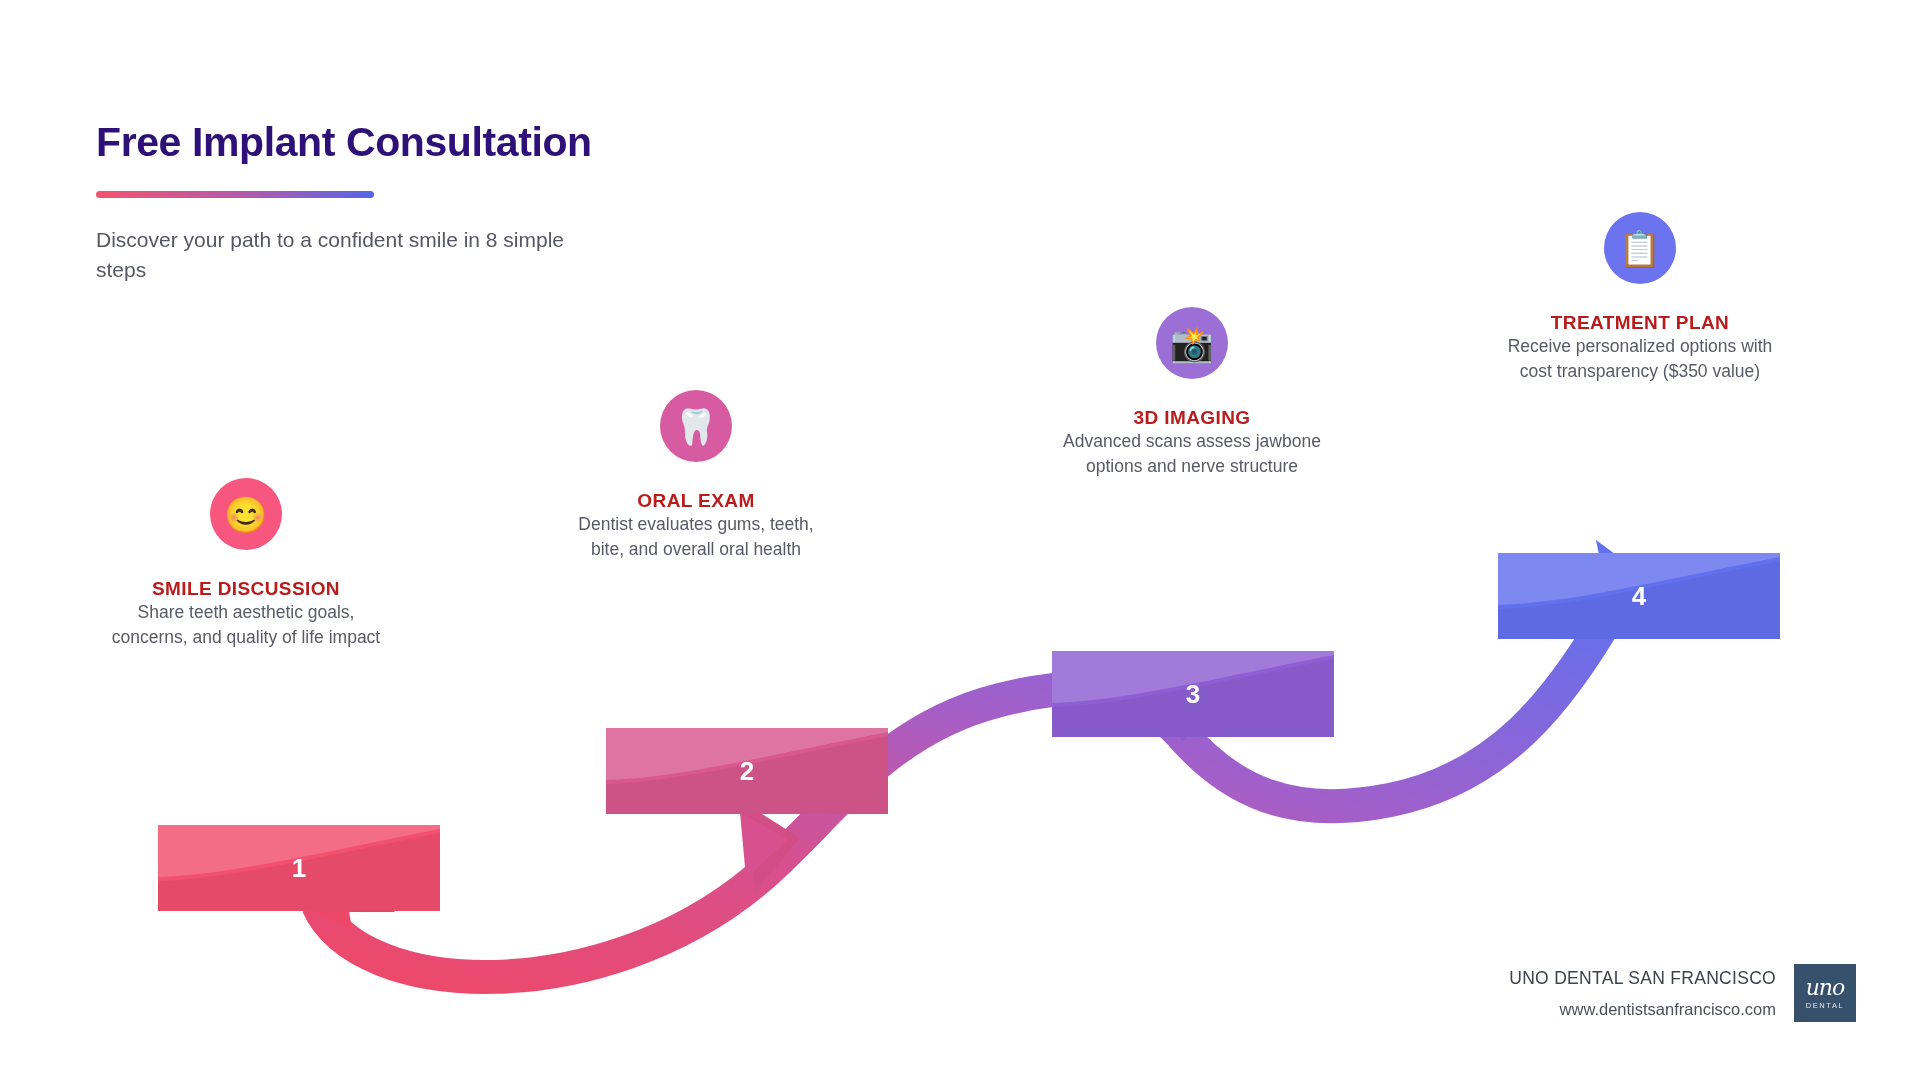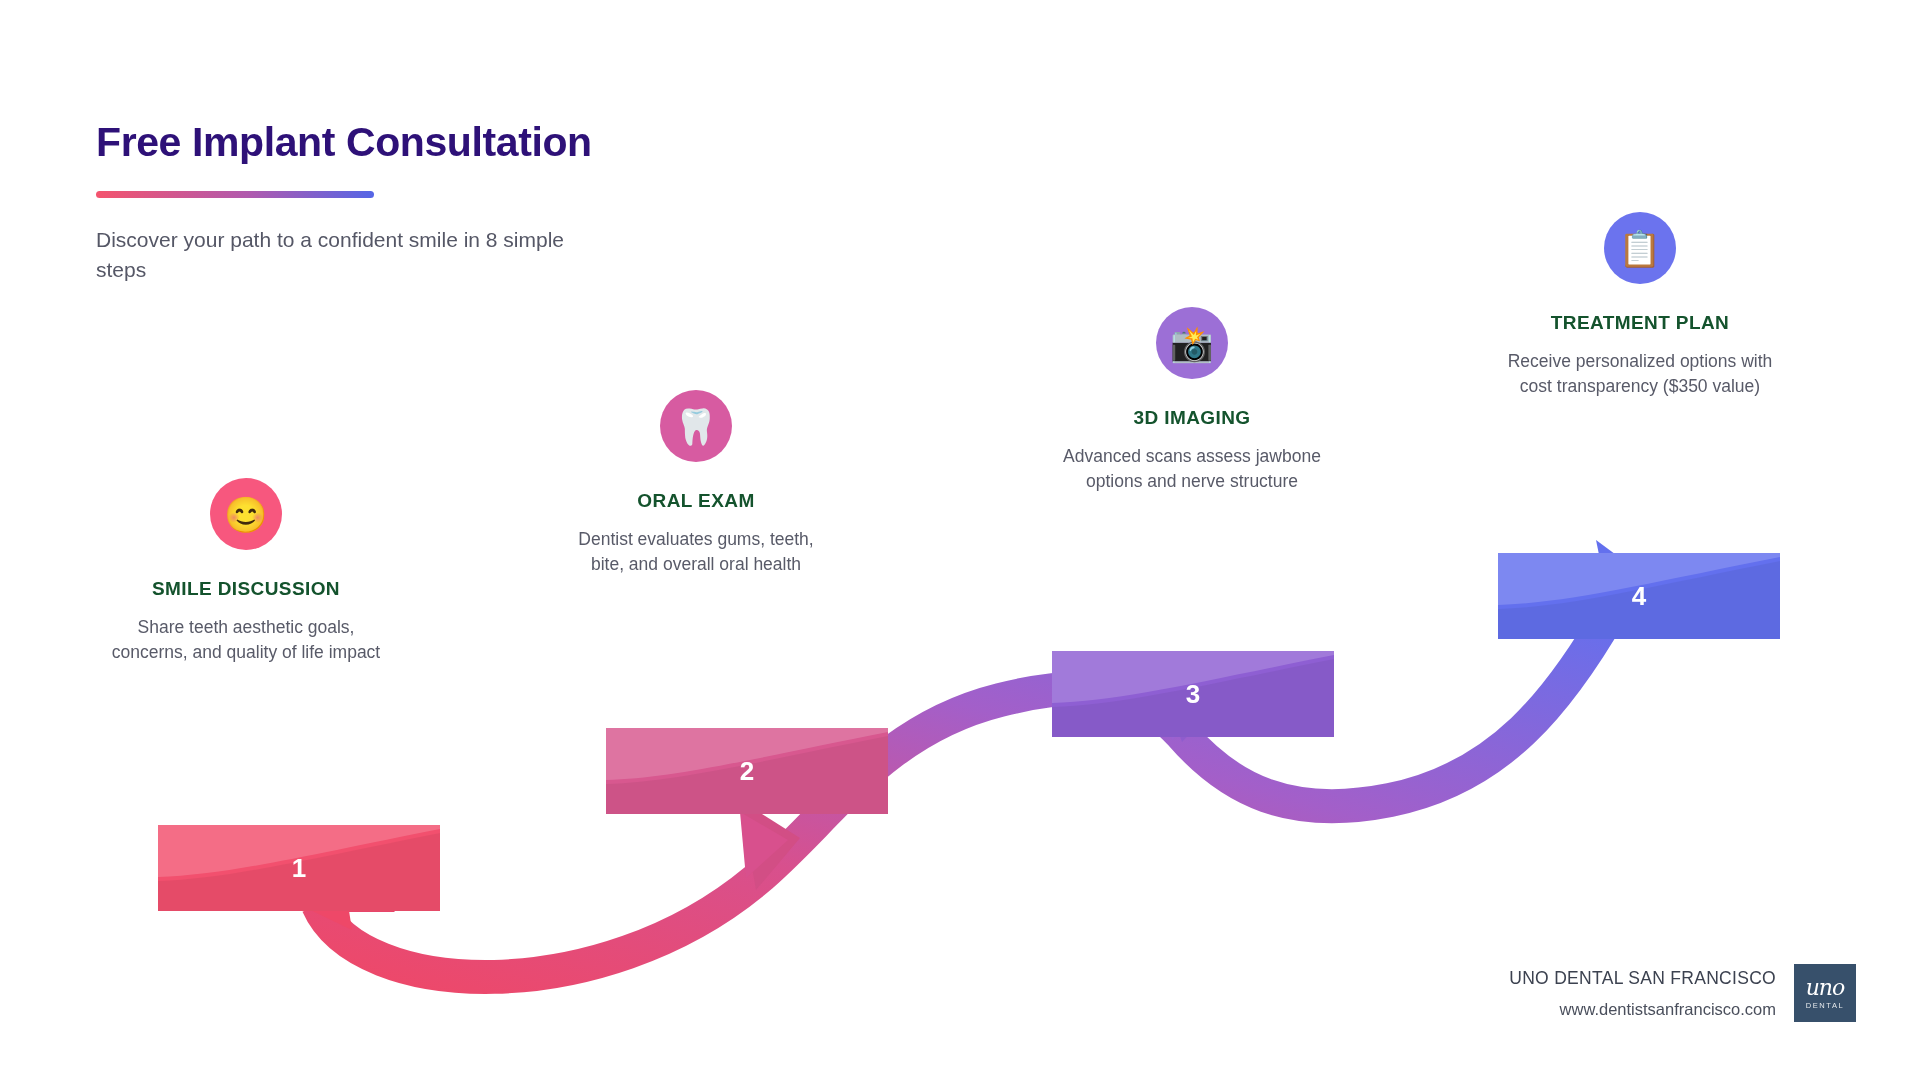"TREATMENT PLAN" .step-title { color: #14532d -> #b91c1c }
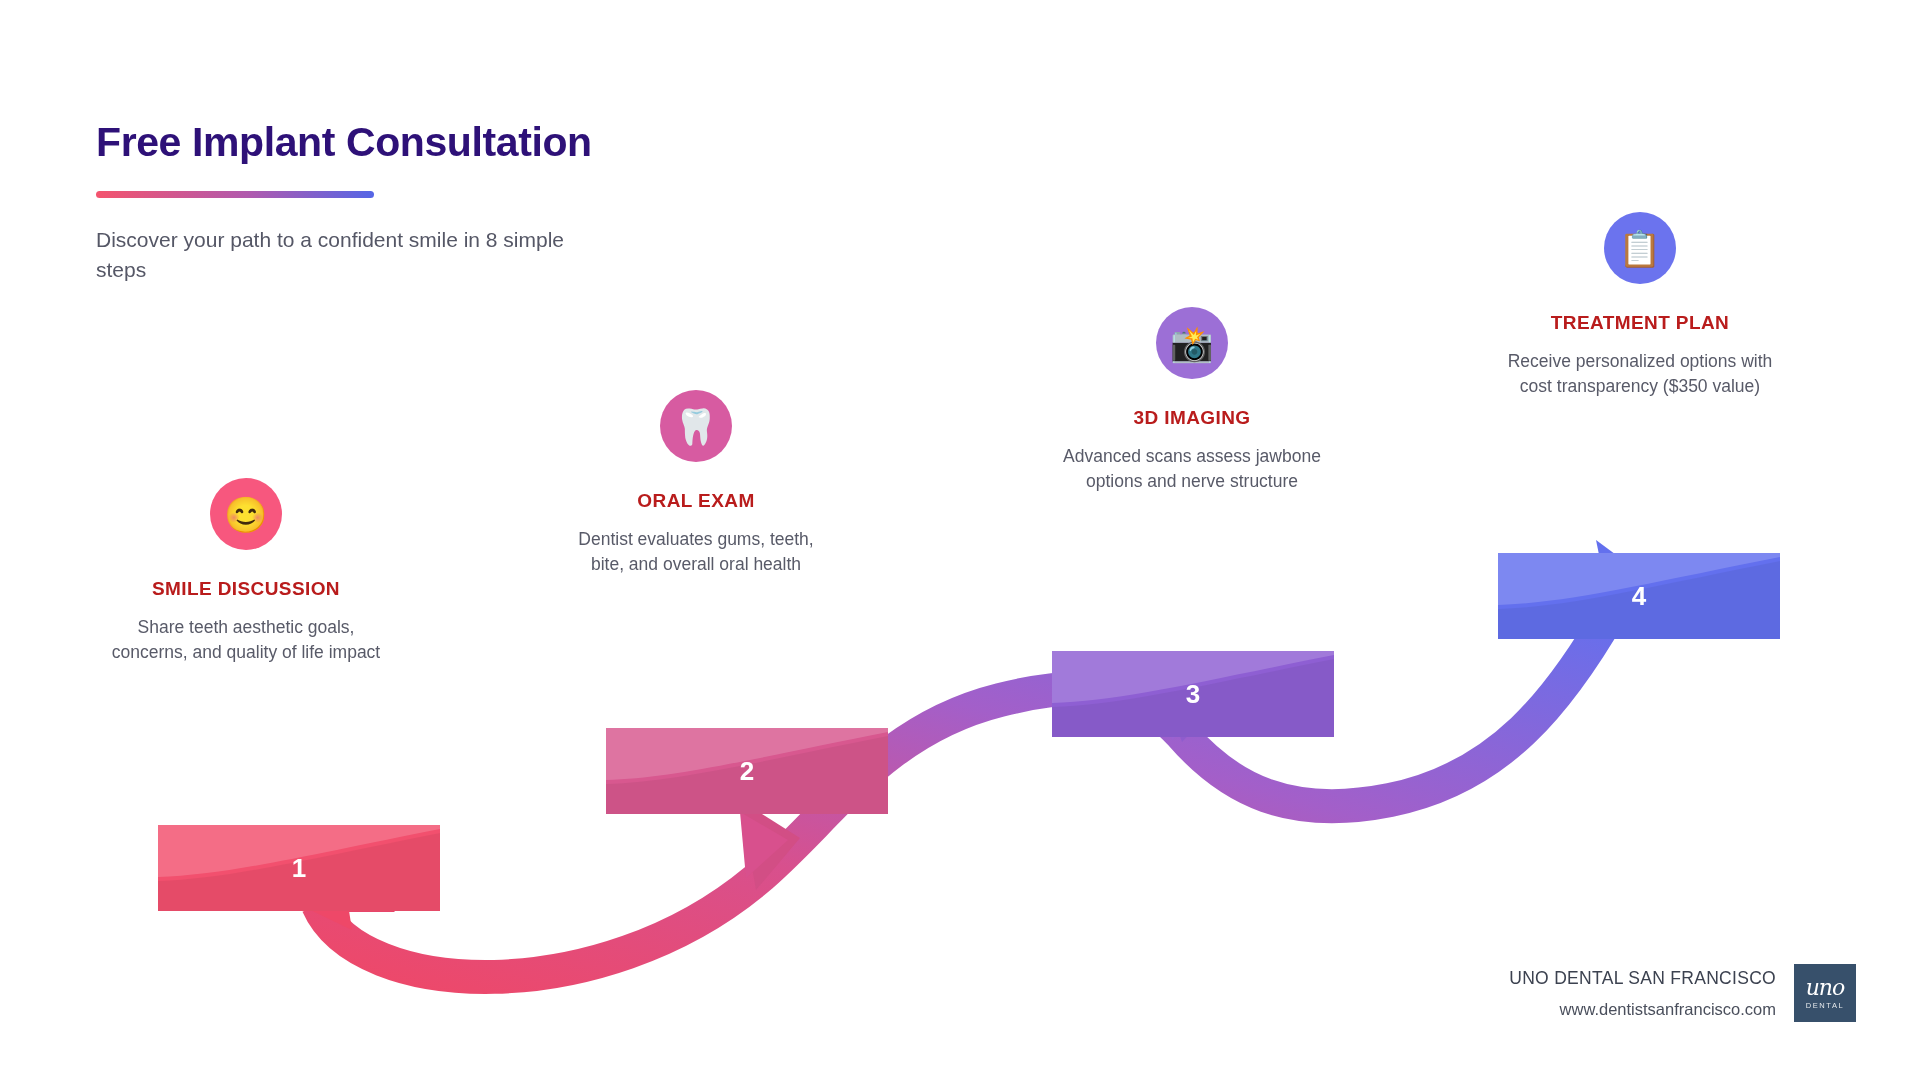"Receive personalized options with cost" .step-desc { margin-top: 15px -> none }
